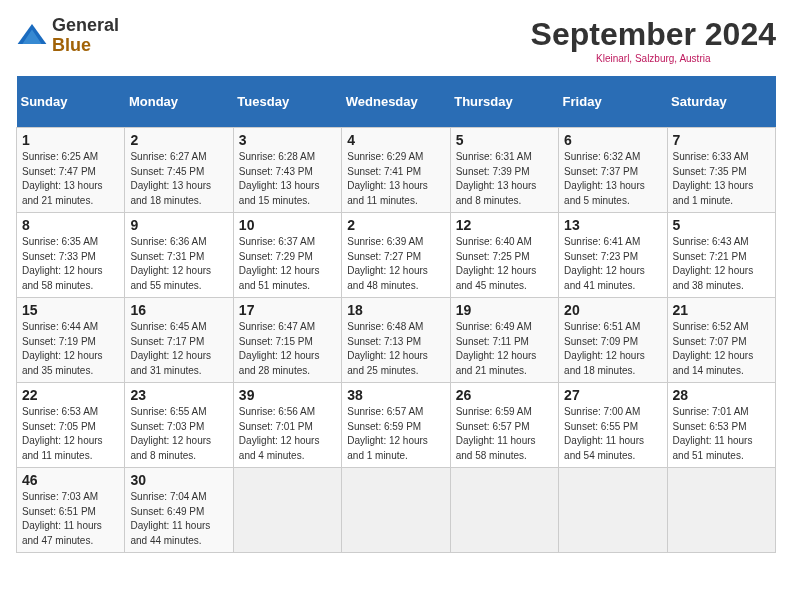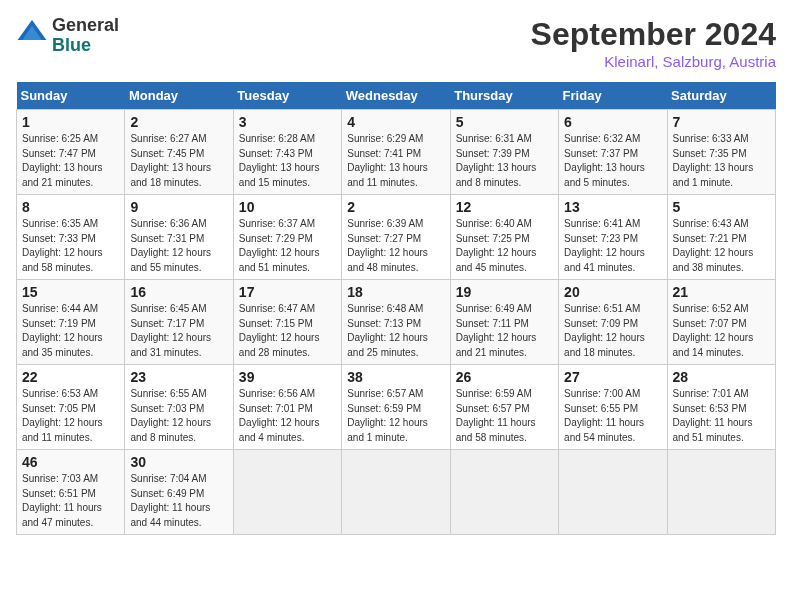"General" .logo { align-items: none -> center }
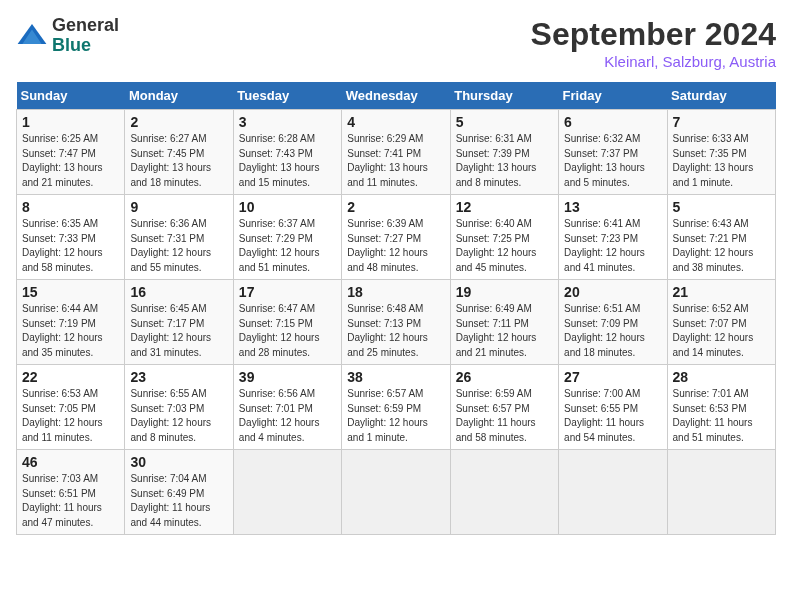"Blue" .logo-text .blue { color: #0f766e -> #a16207 }
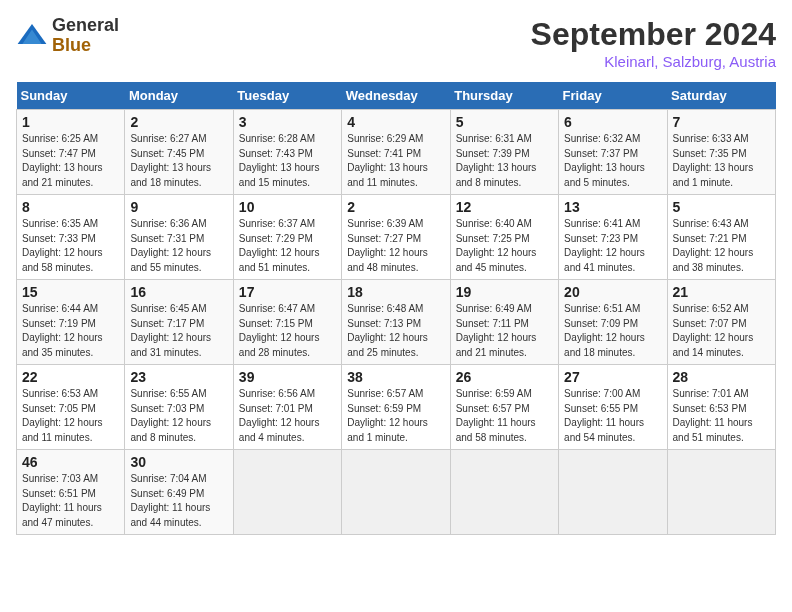"September 2024" .title-block { text-align: right -> center }
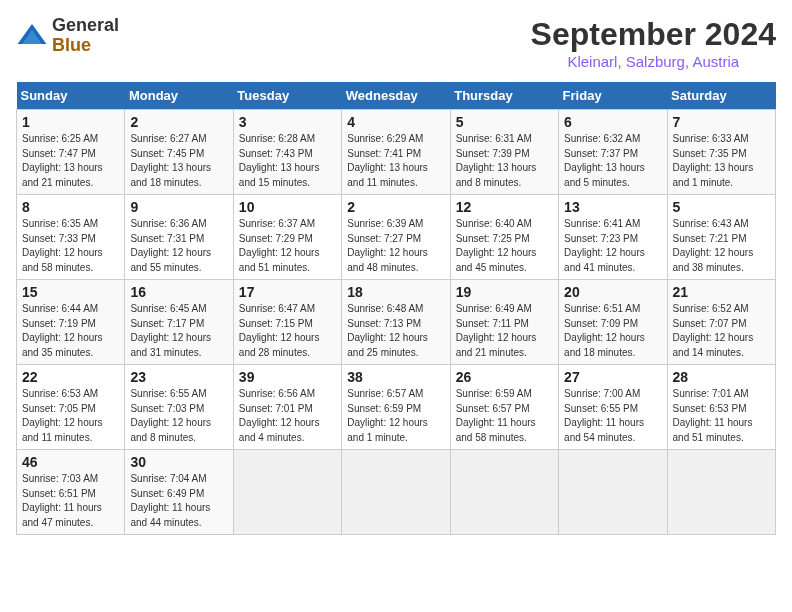"Kleinarl, Salzburg, Austria" .location { color: #8b5cf6 -> #be185d; font-size: 15px -> 10px }
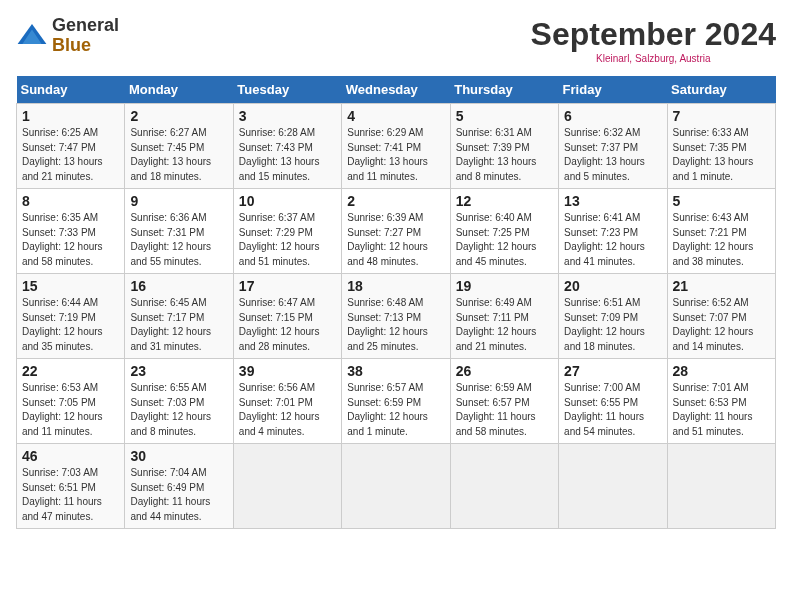"Sunday" thead tr th { padding: 6px 4px -> 18px 4px }
